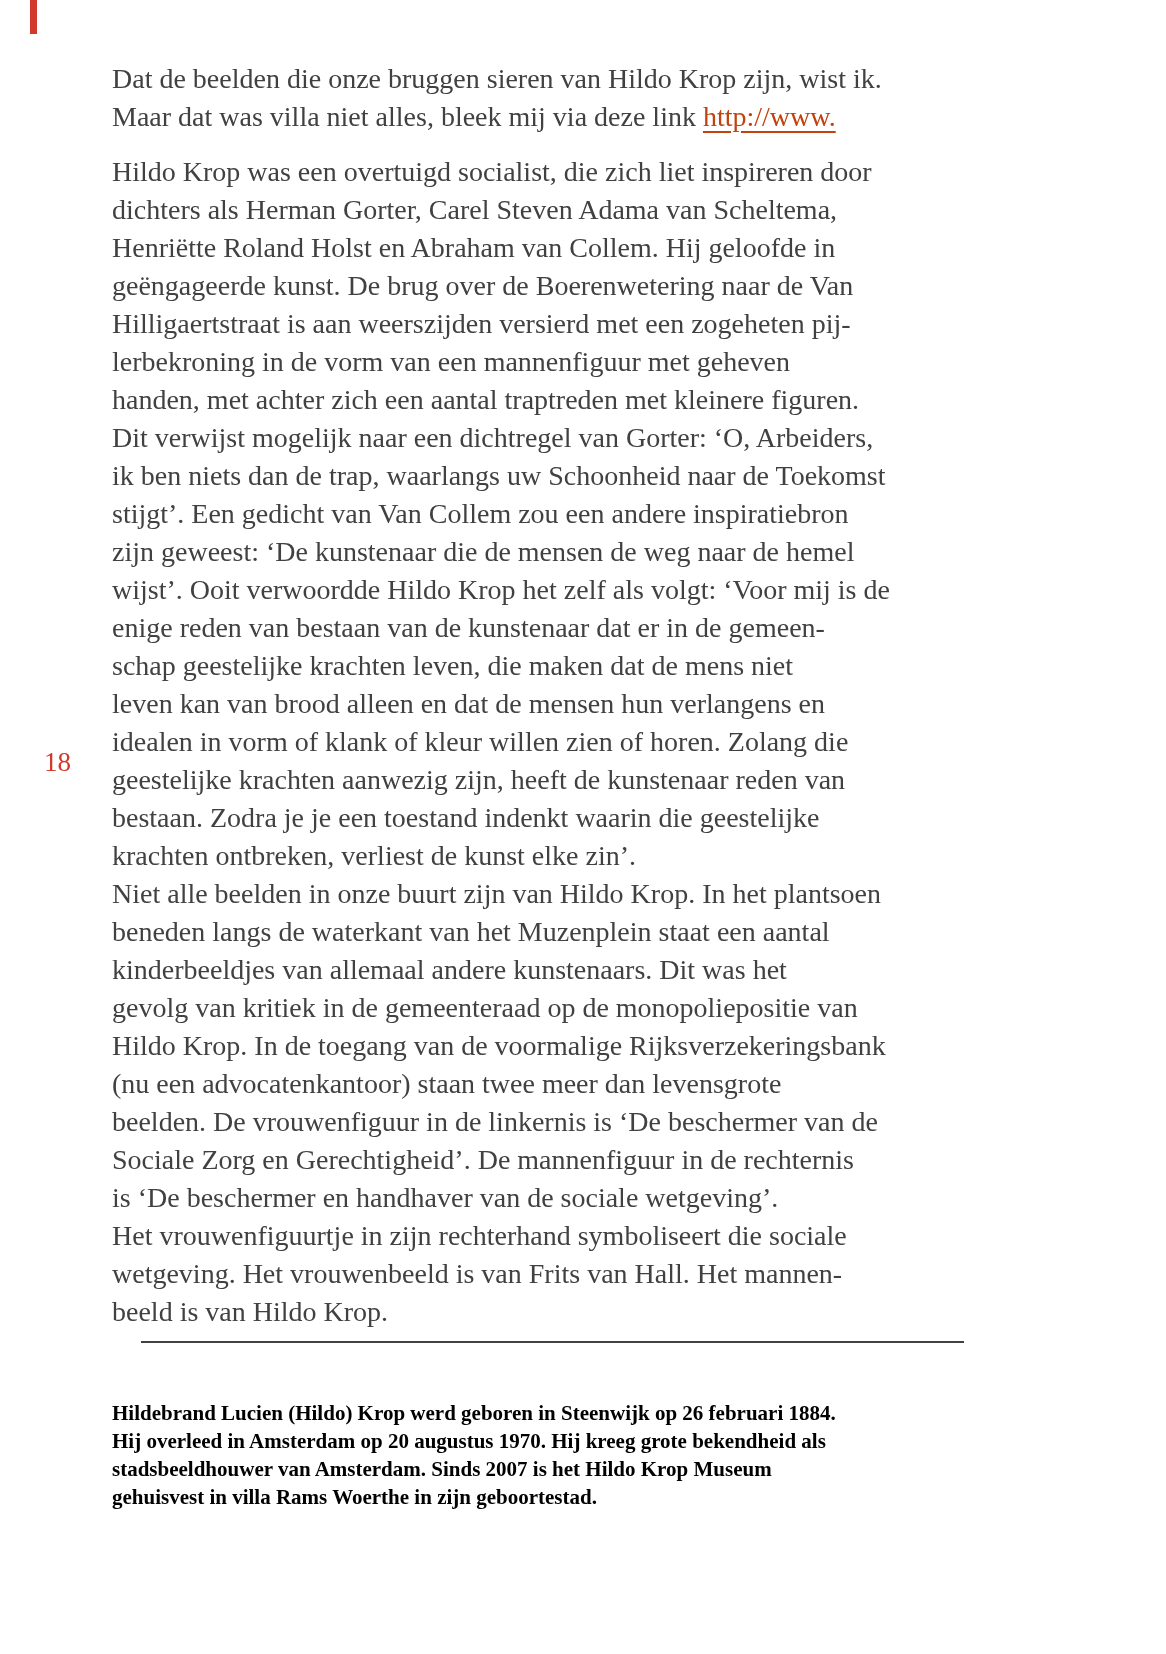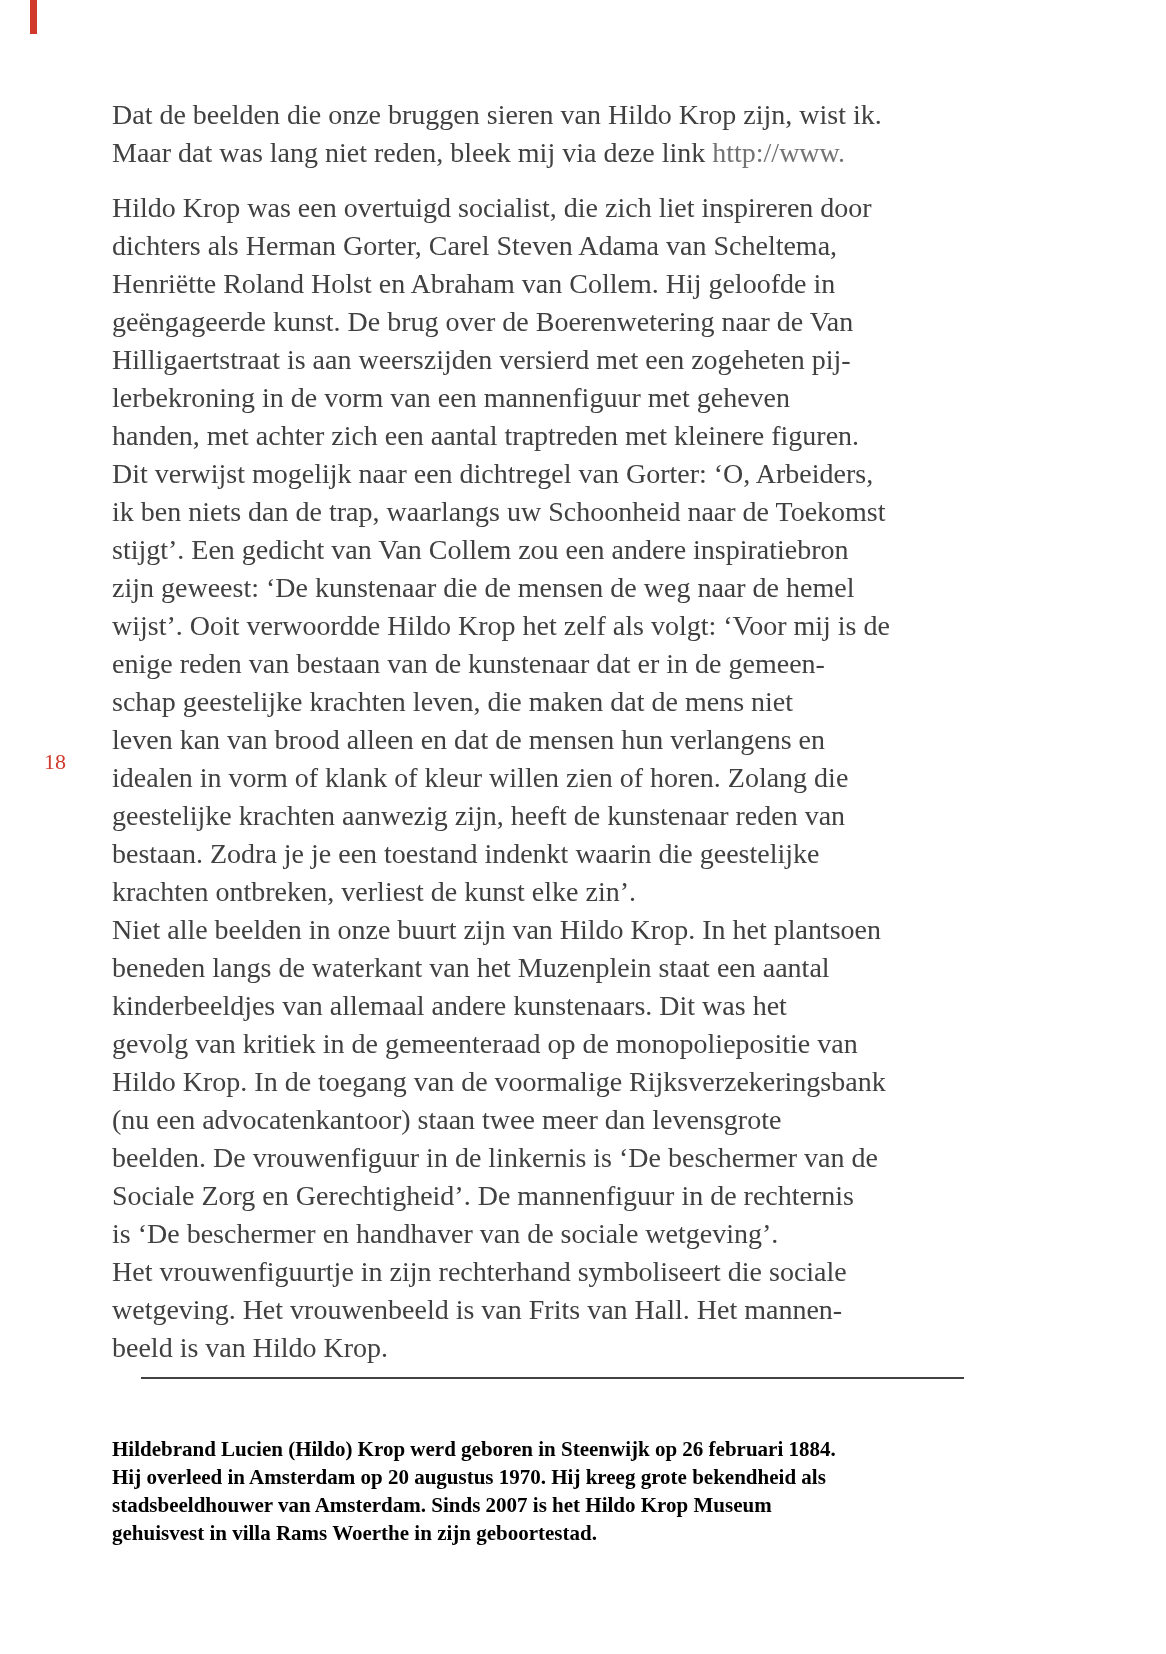"Dat de beelden die onze" .column { padding-top: 96px -> 60px }
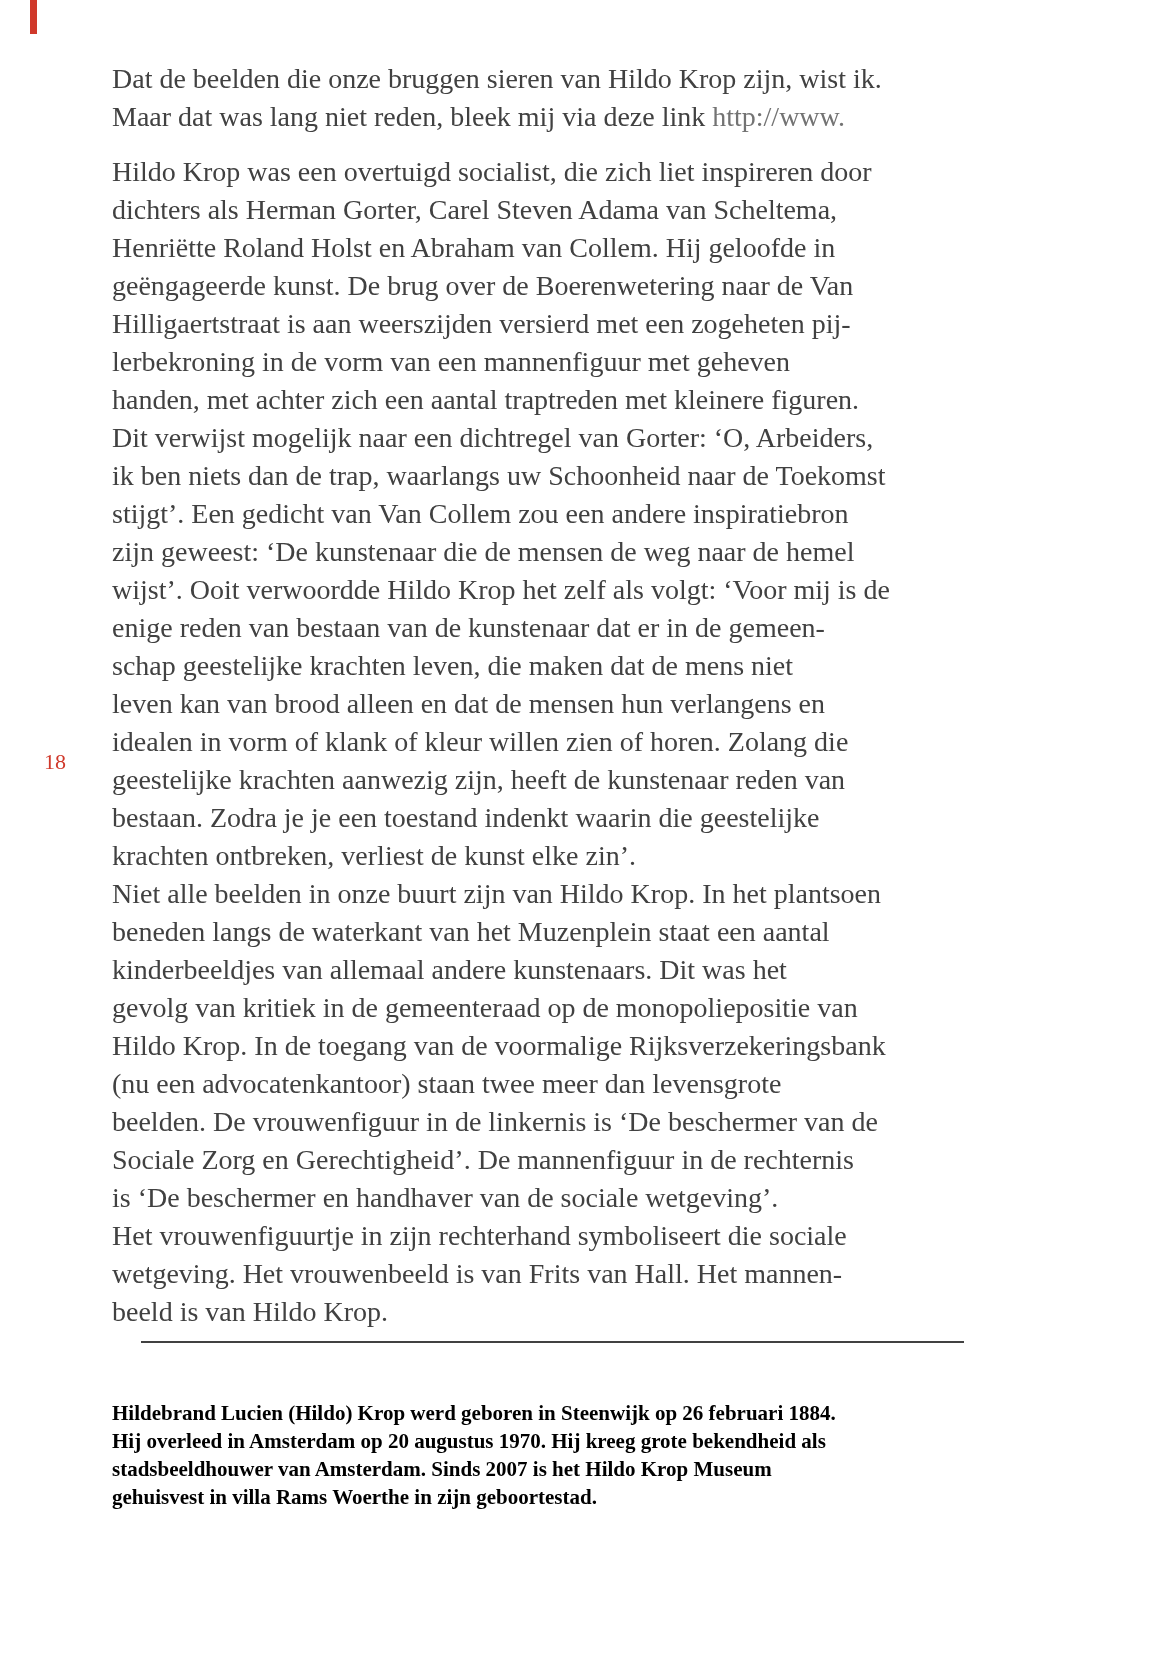"Maar dat was lang niet" span { text: lang niet reden -> villa niet alles }
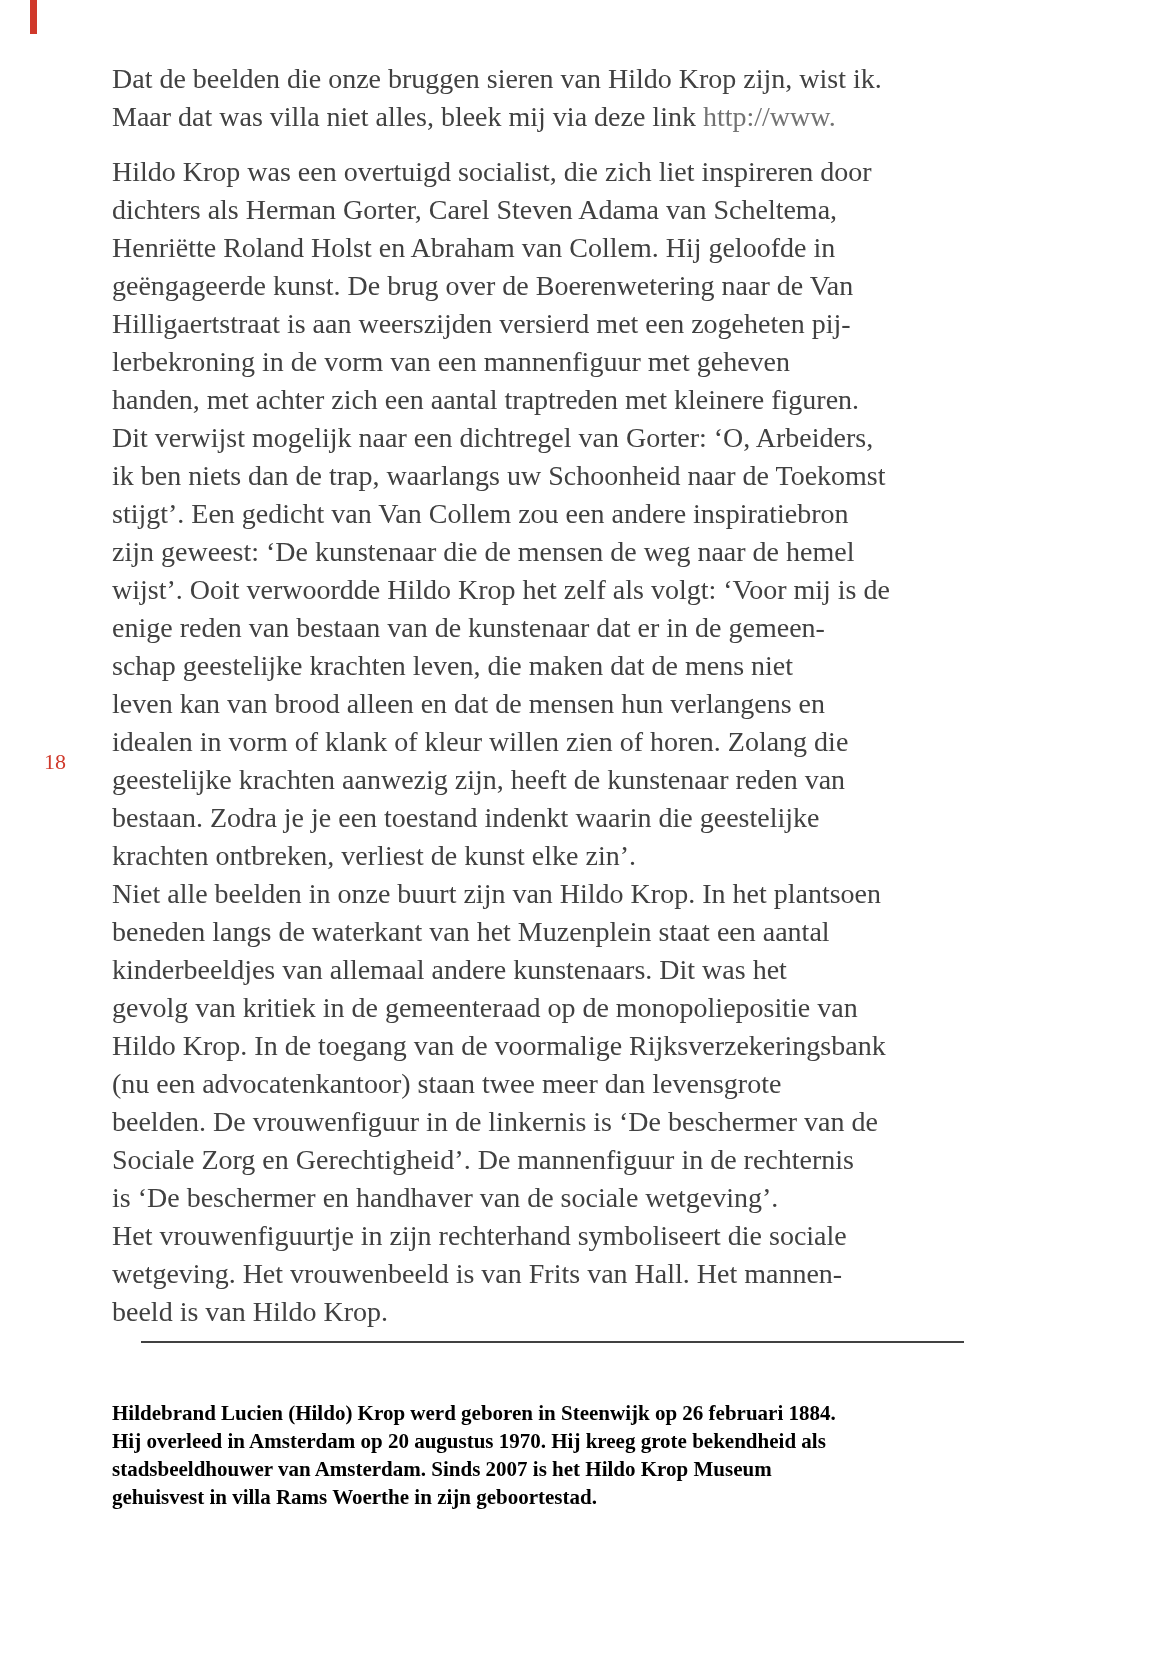"http://www." .doc-link { color: #737373 -> #c2410c; text-decoration: none -> underline }
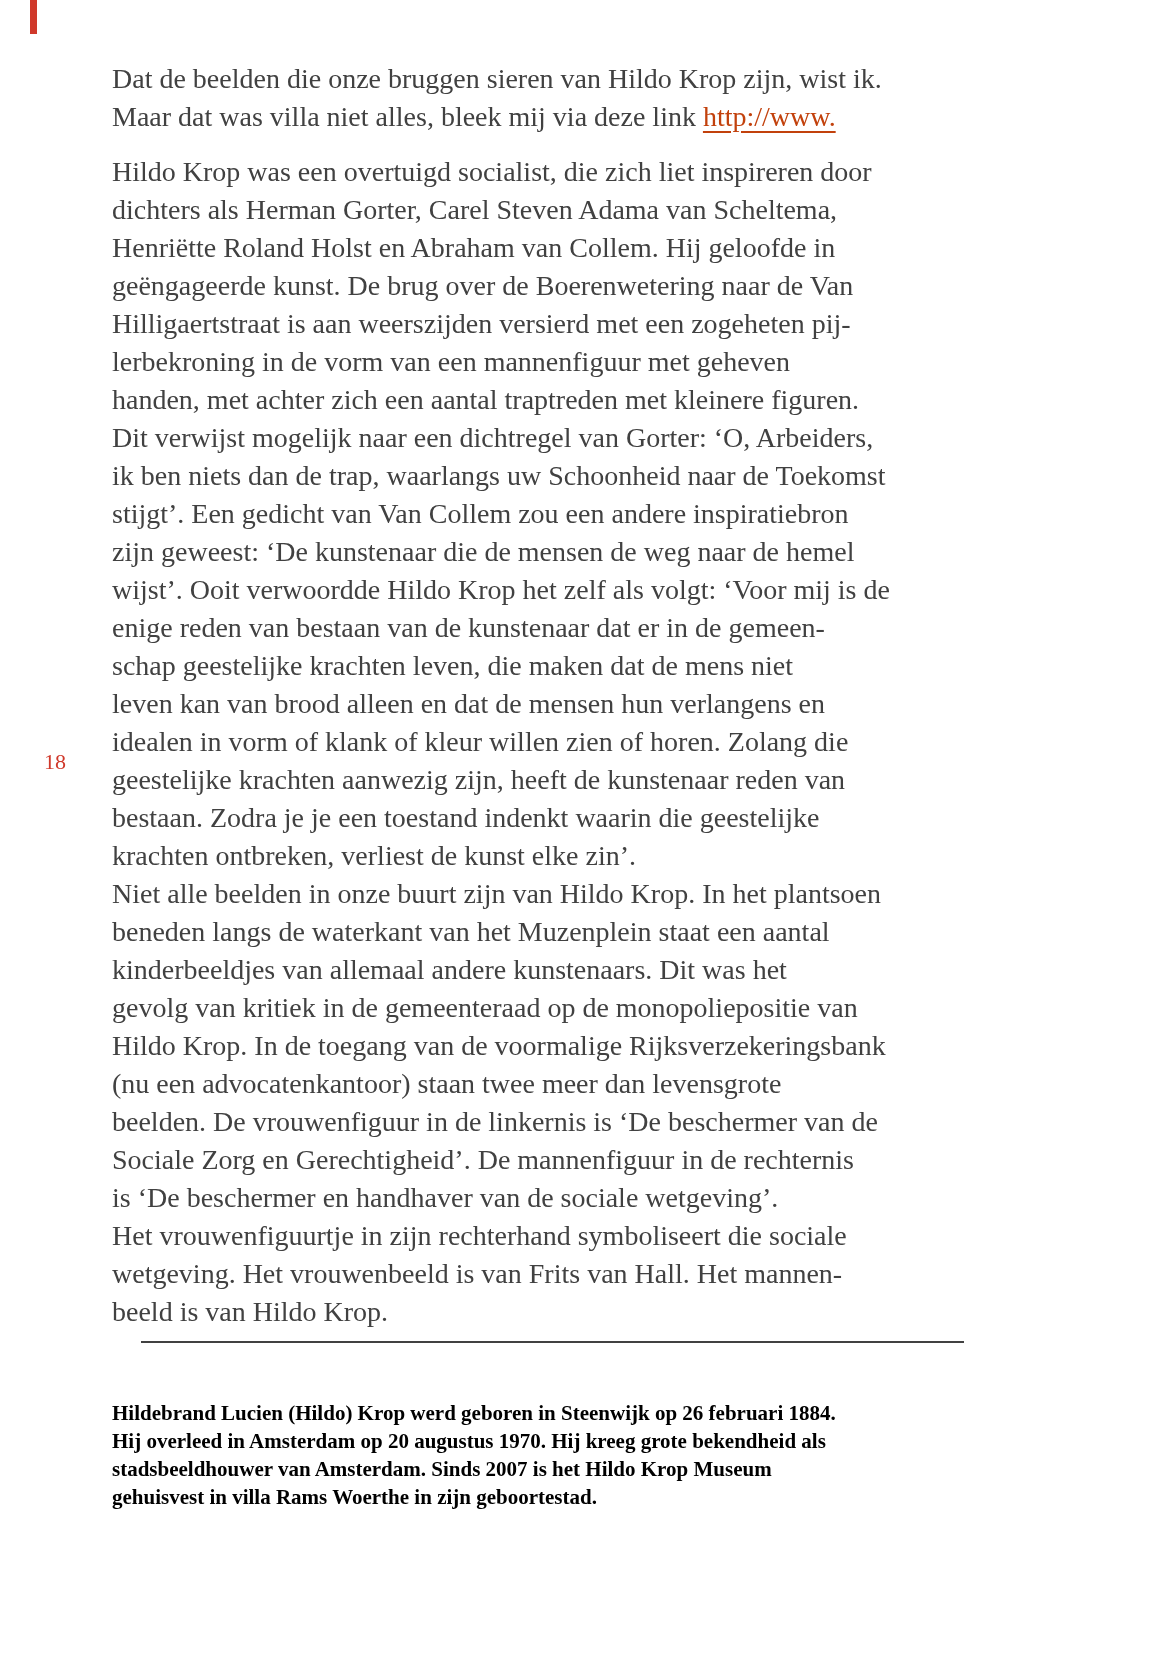"18" .page-number { font-size: 22px -> 27px }
